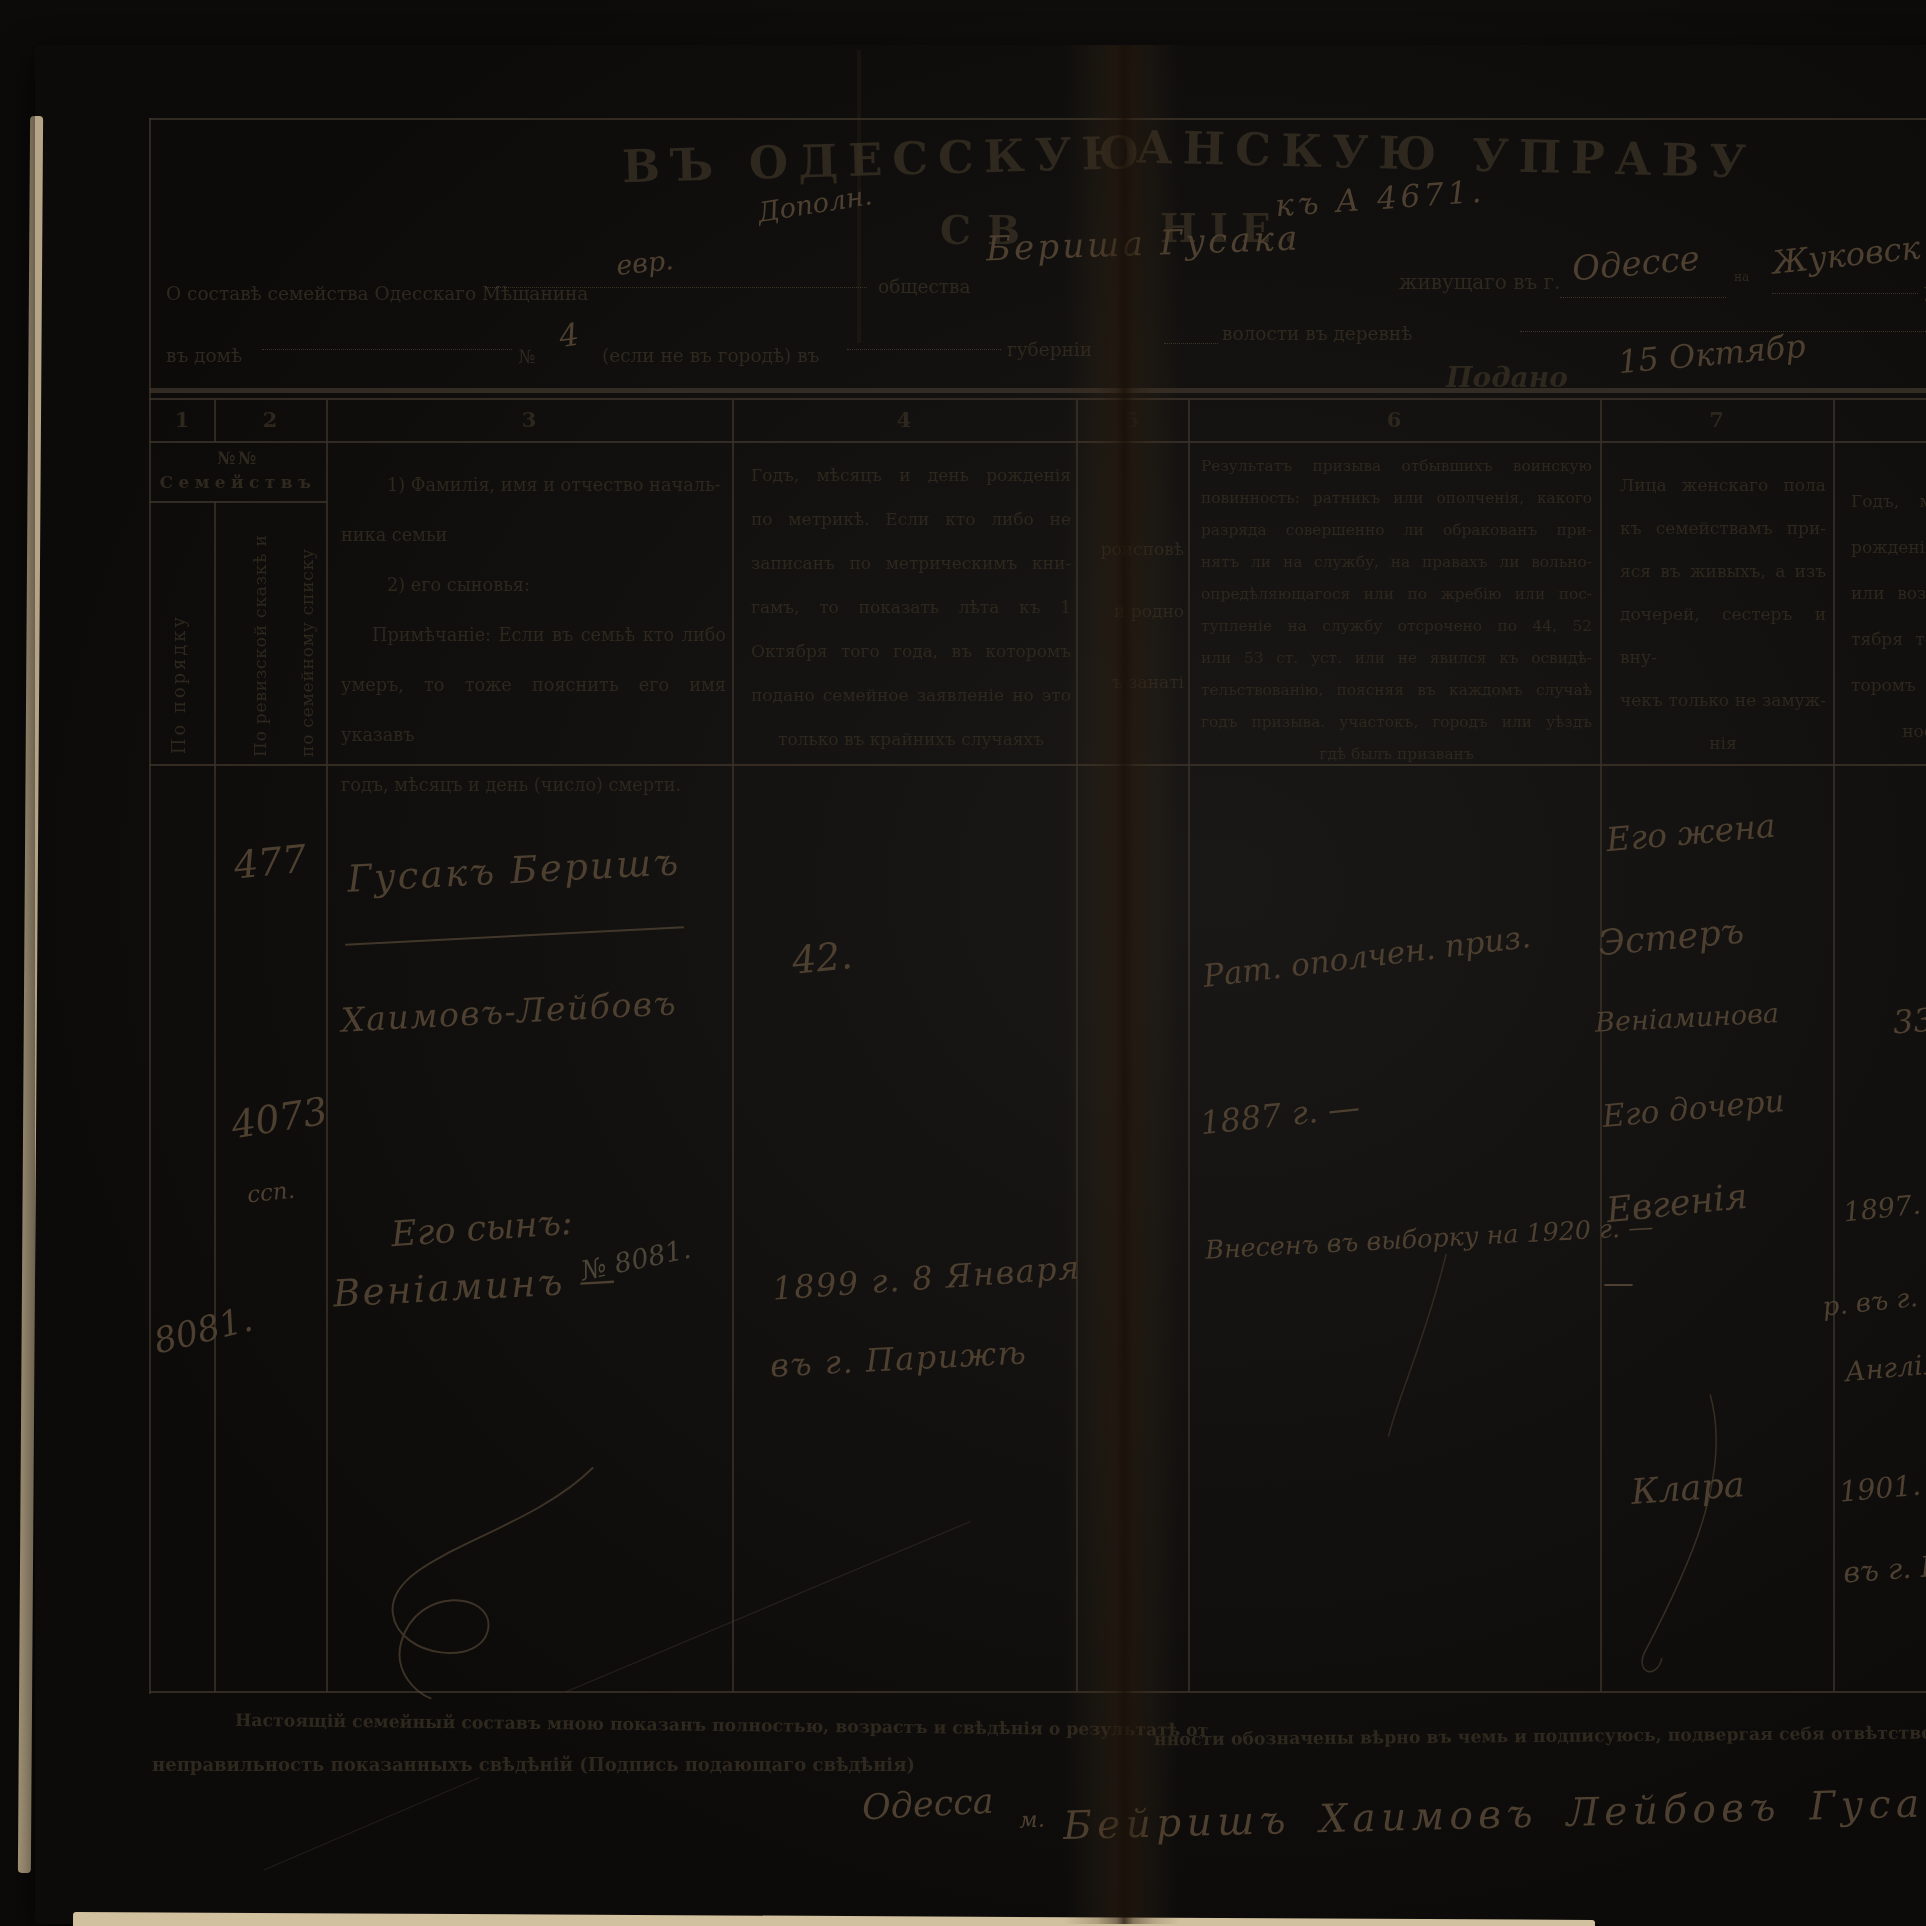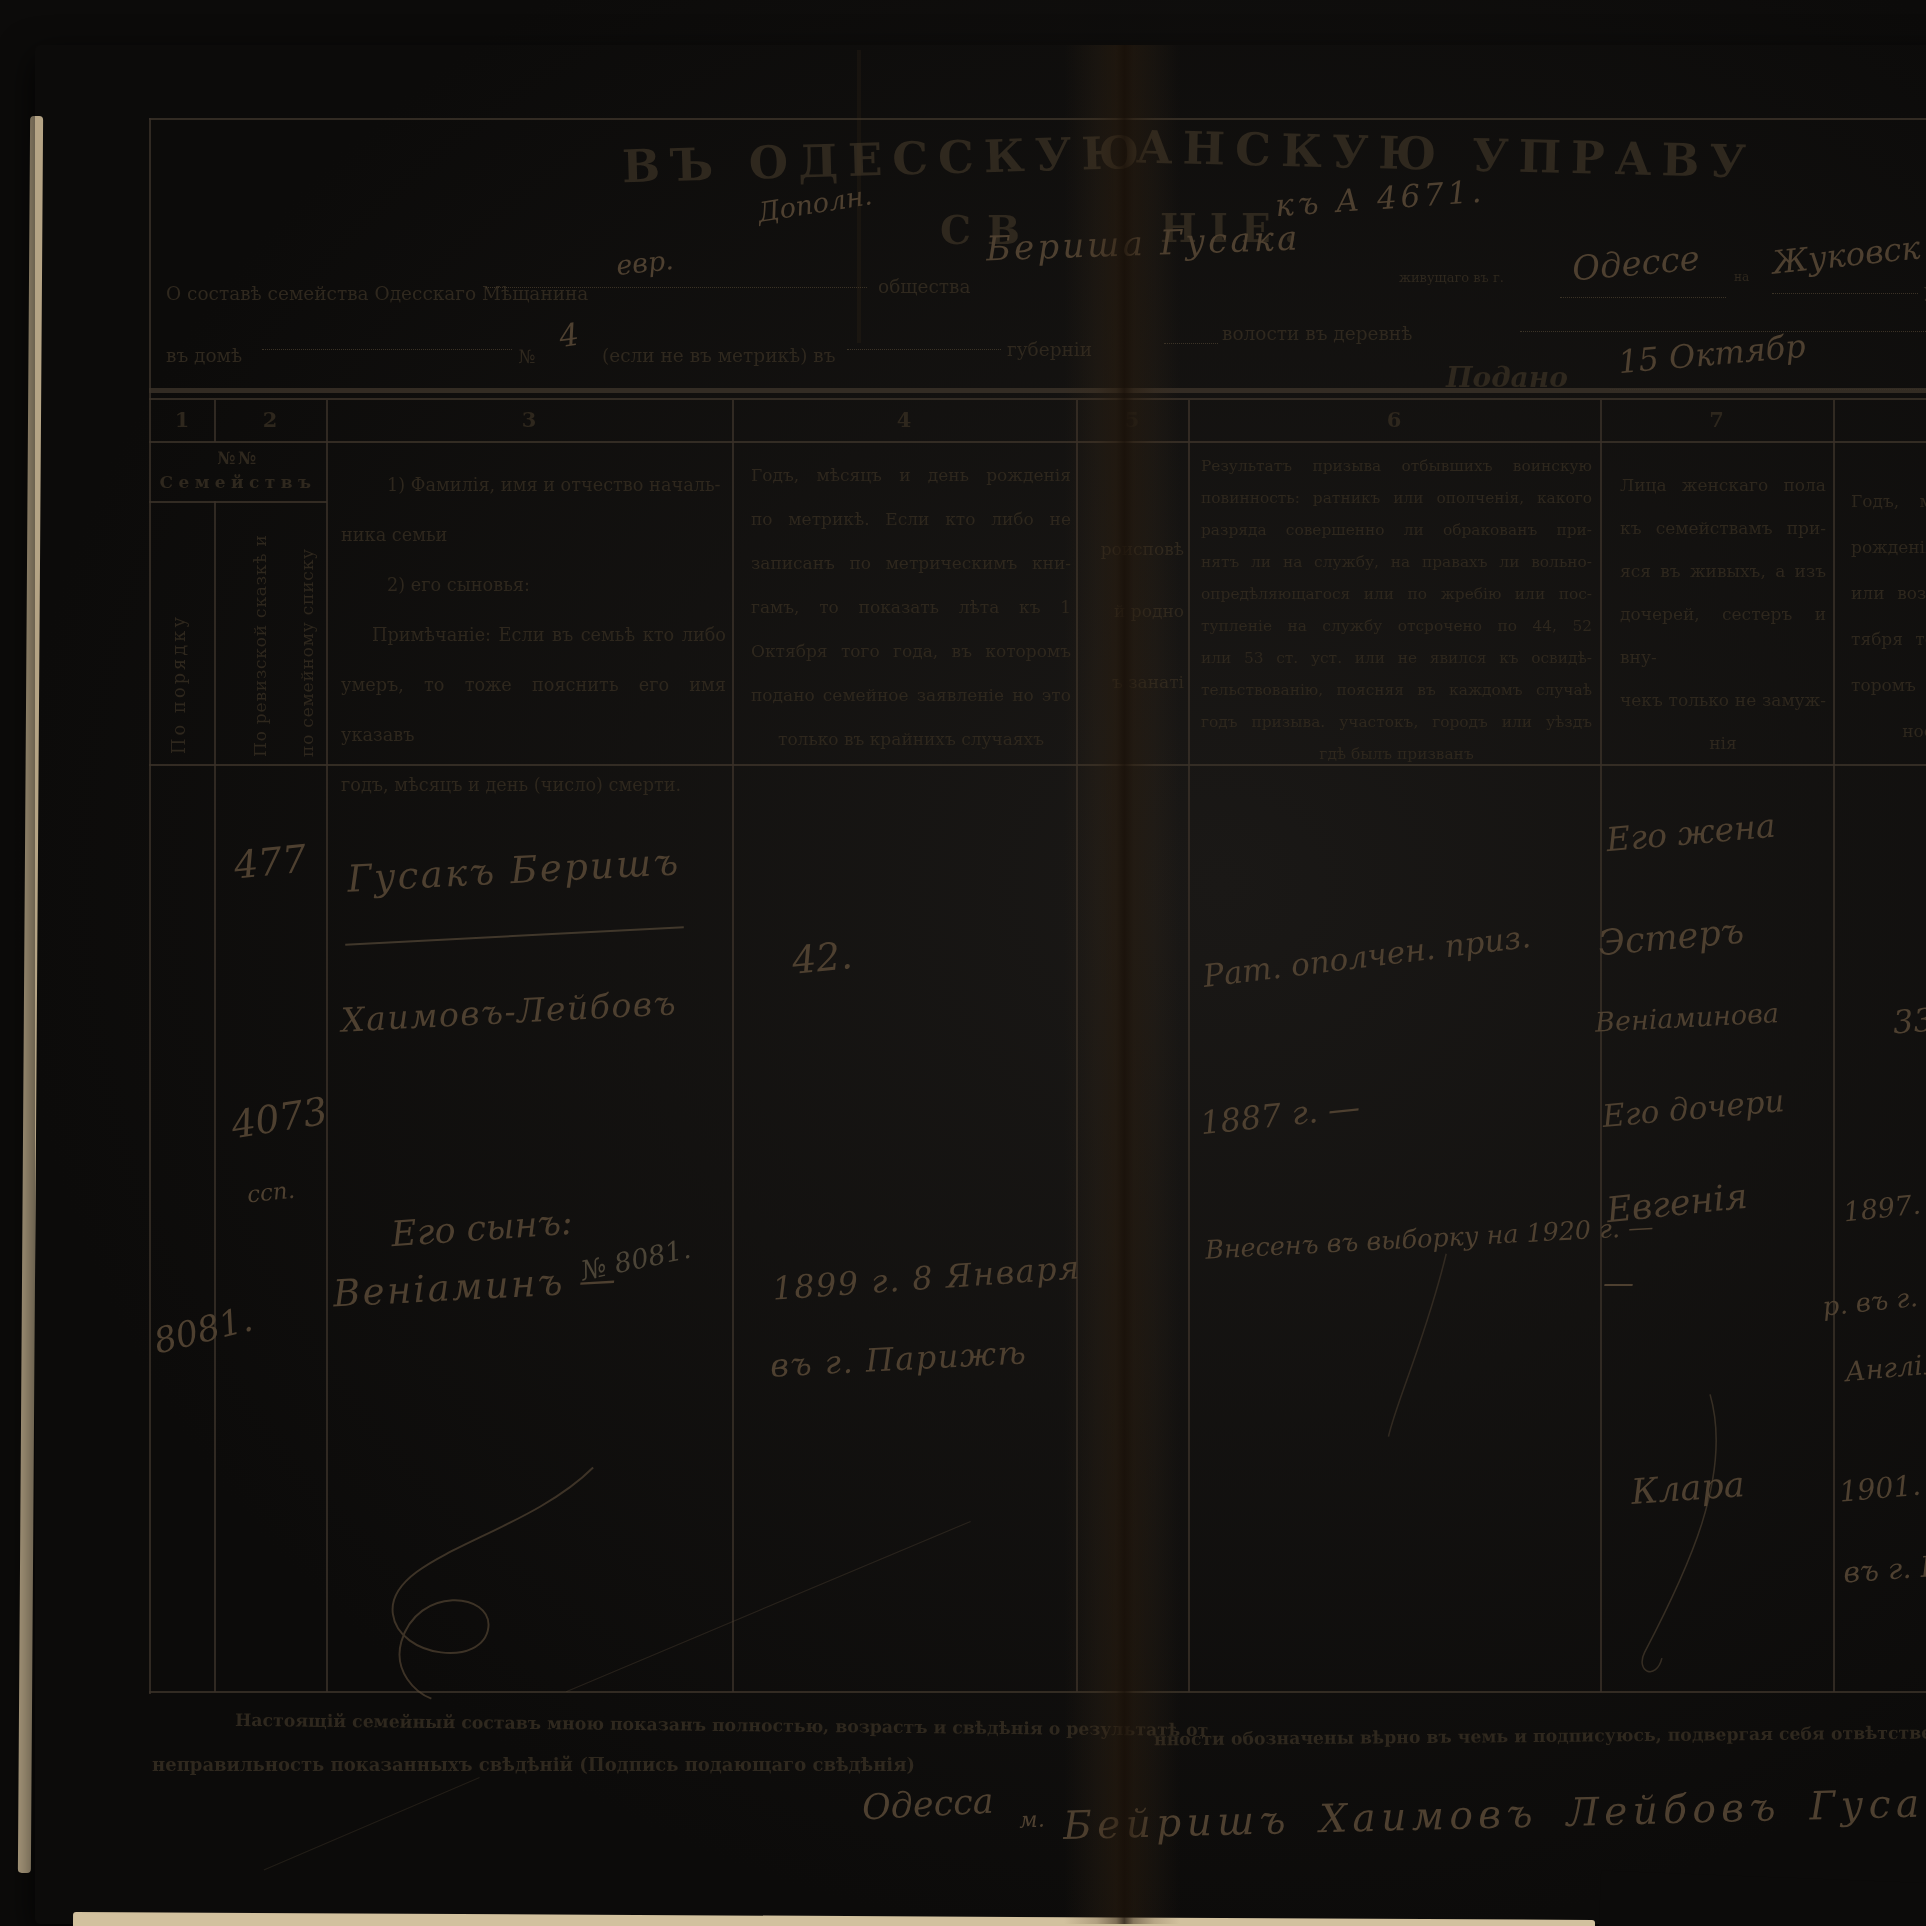"живущаго въ г." div.abs { font-size: 13px -> 20px }
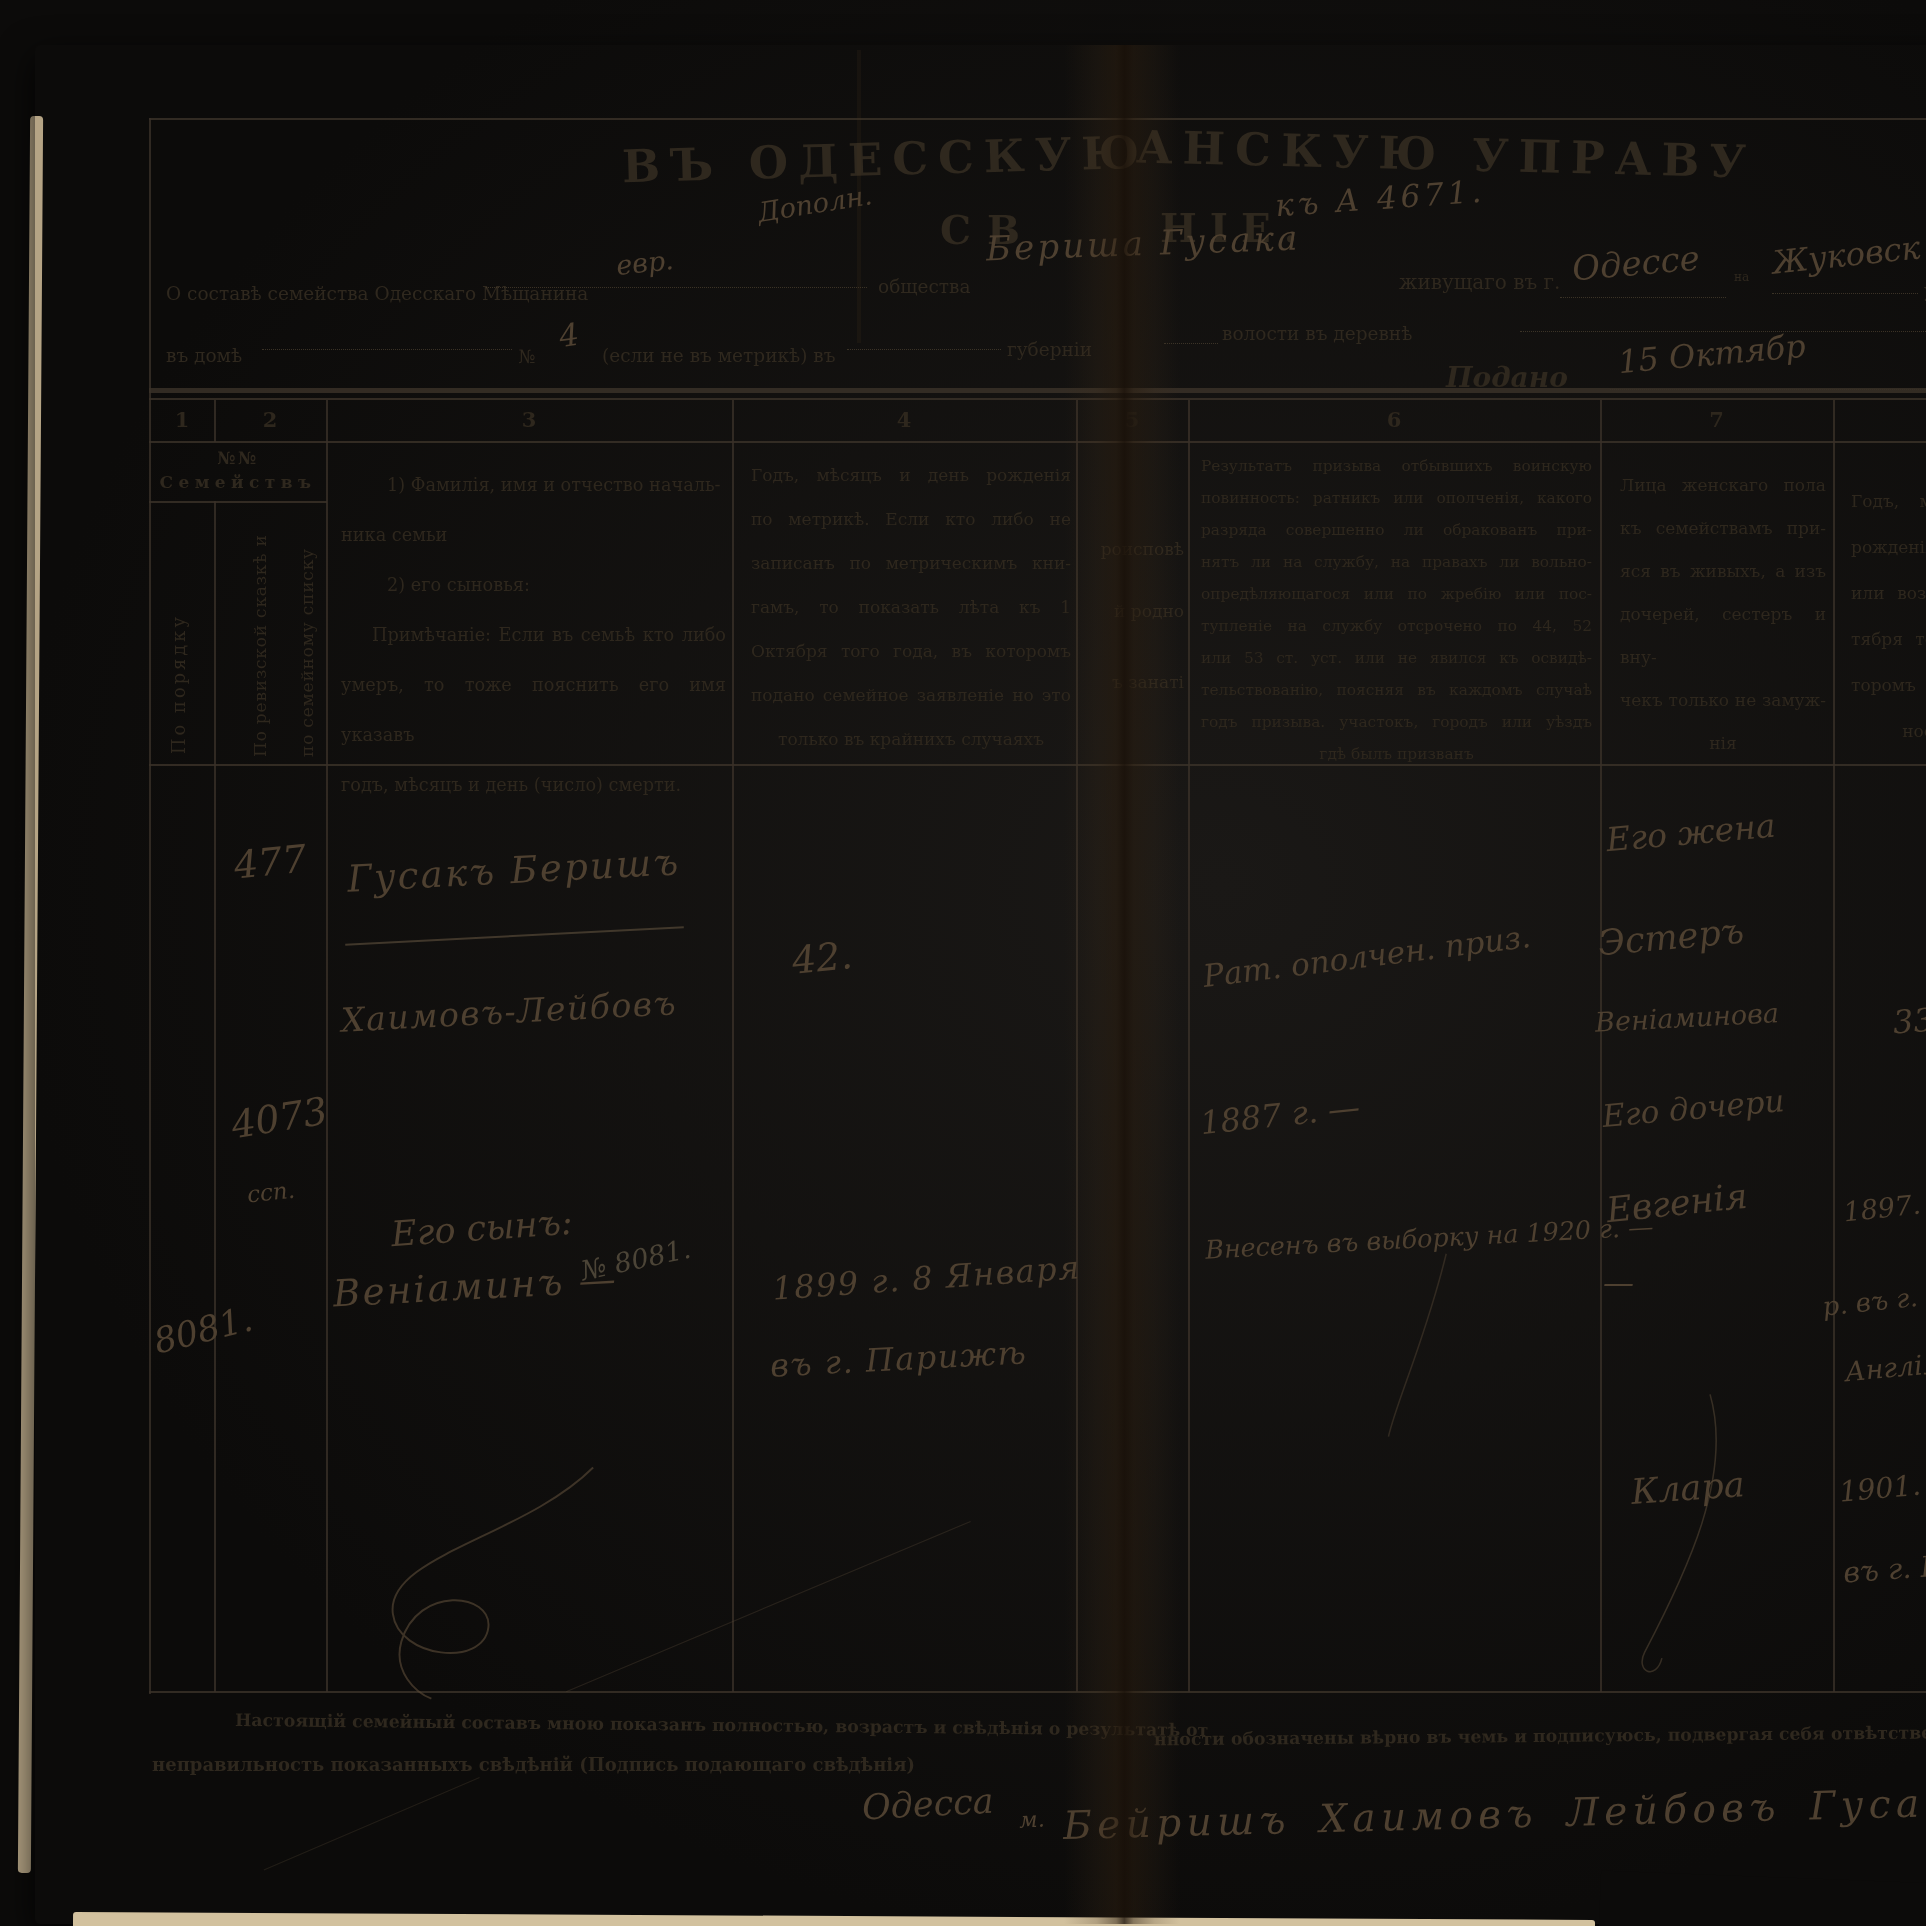"(если не въ метрикѣ) въ" div.abs { text: метрикѣ -> городѣ }
